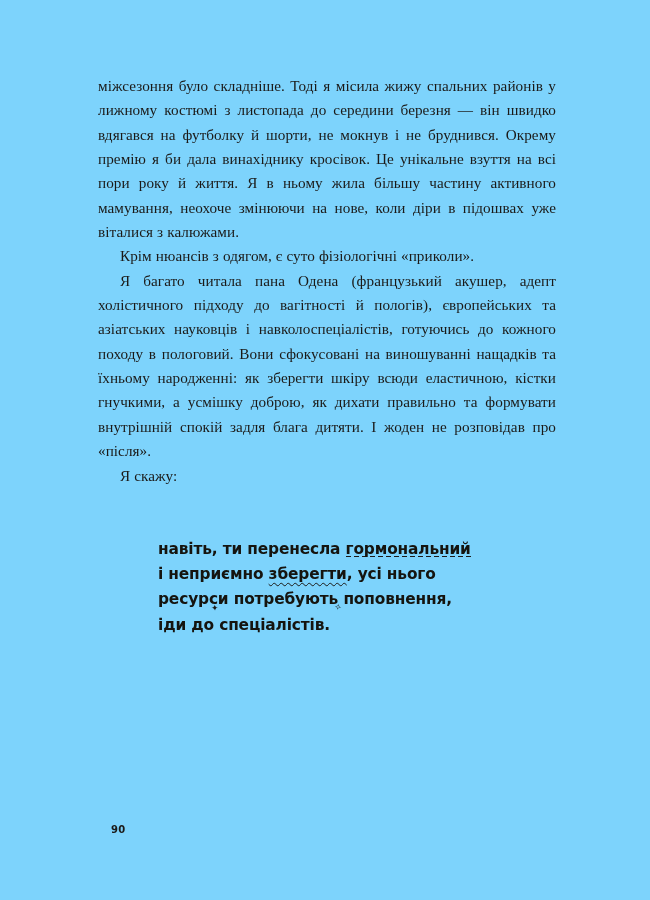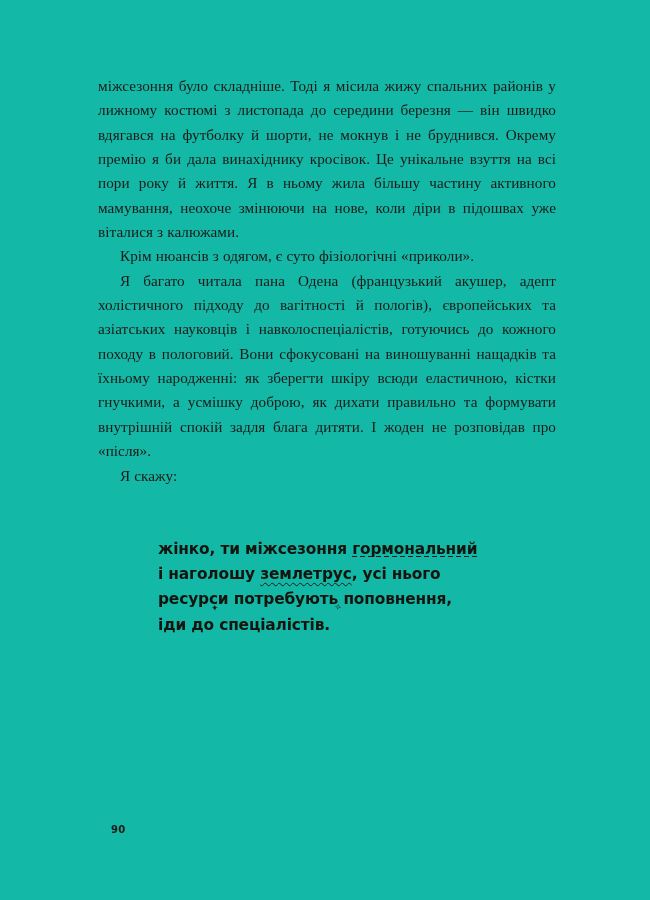"міжсезоння було складніше. Тоді я" .page { background: #14b8a6 -> #7dd3fc }
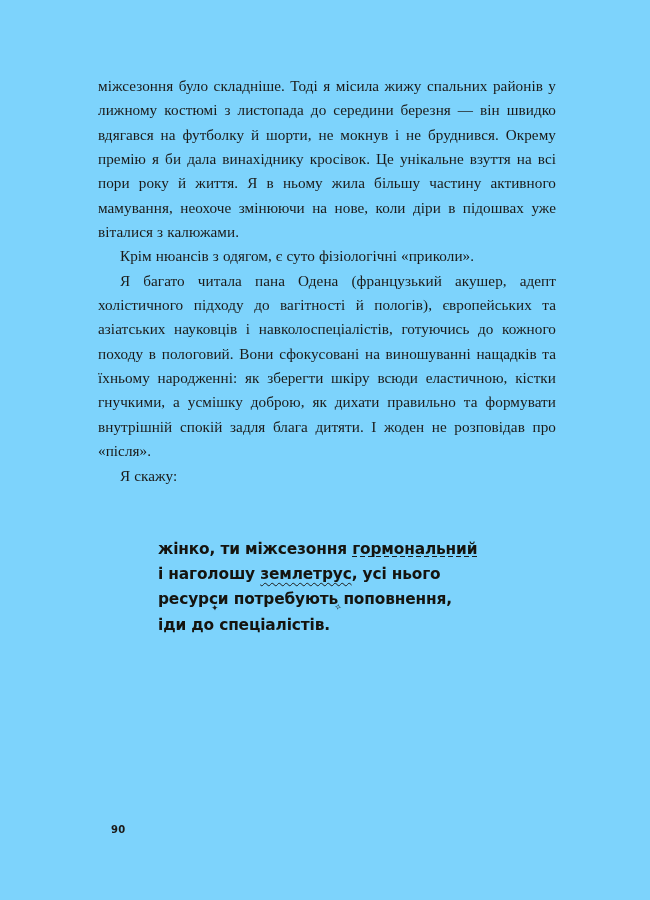"жінко, ти міжсезоння" span { text: жінко, ти міжсезоння -> навіть, ти перенесла }
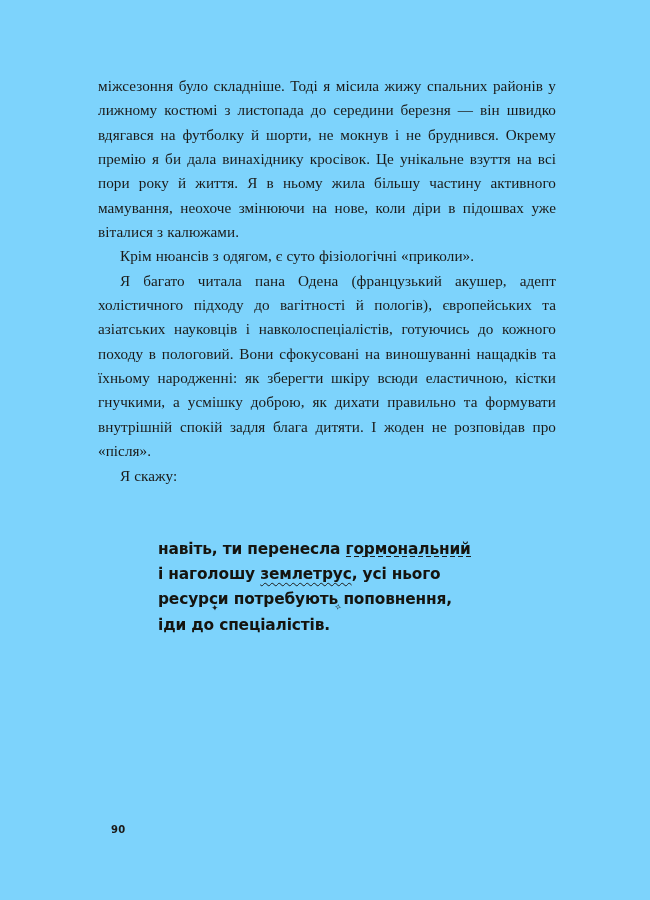"і наголошу" span { text: наголошу -> неприємно }
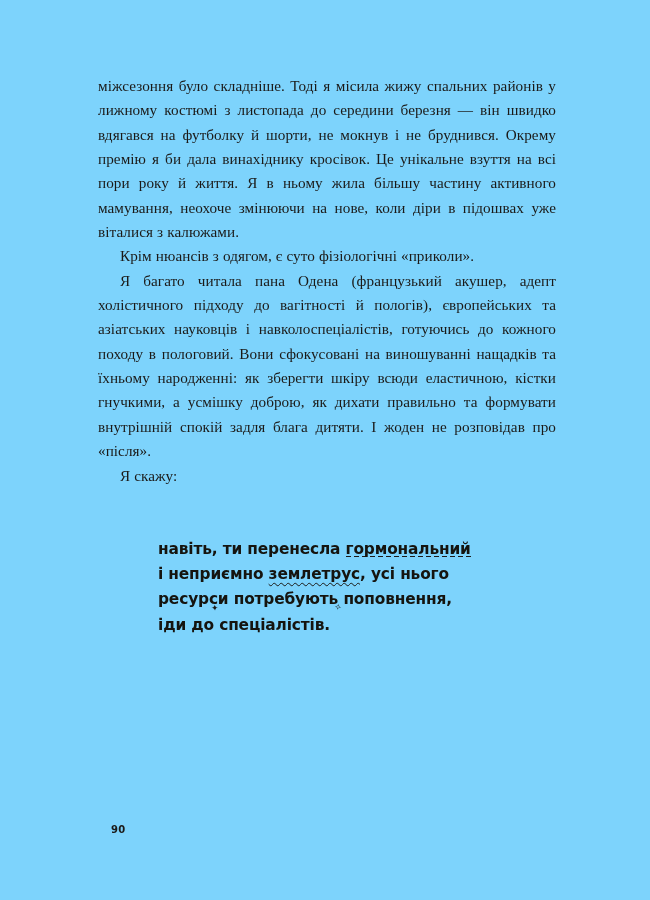"землетрус" span.u-wavy { text: землетрус -> зберегти }
